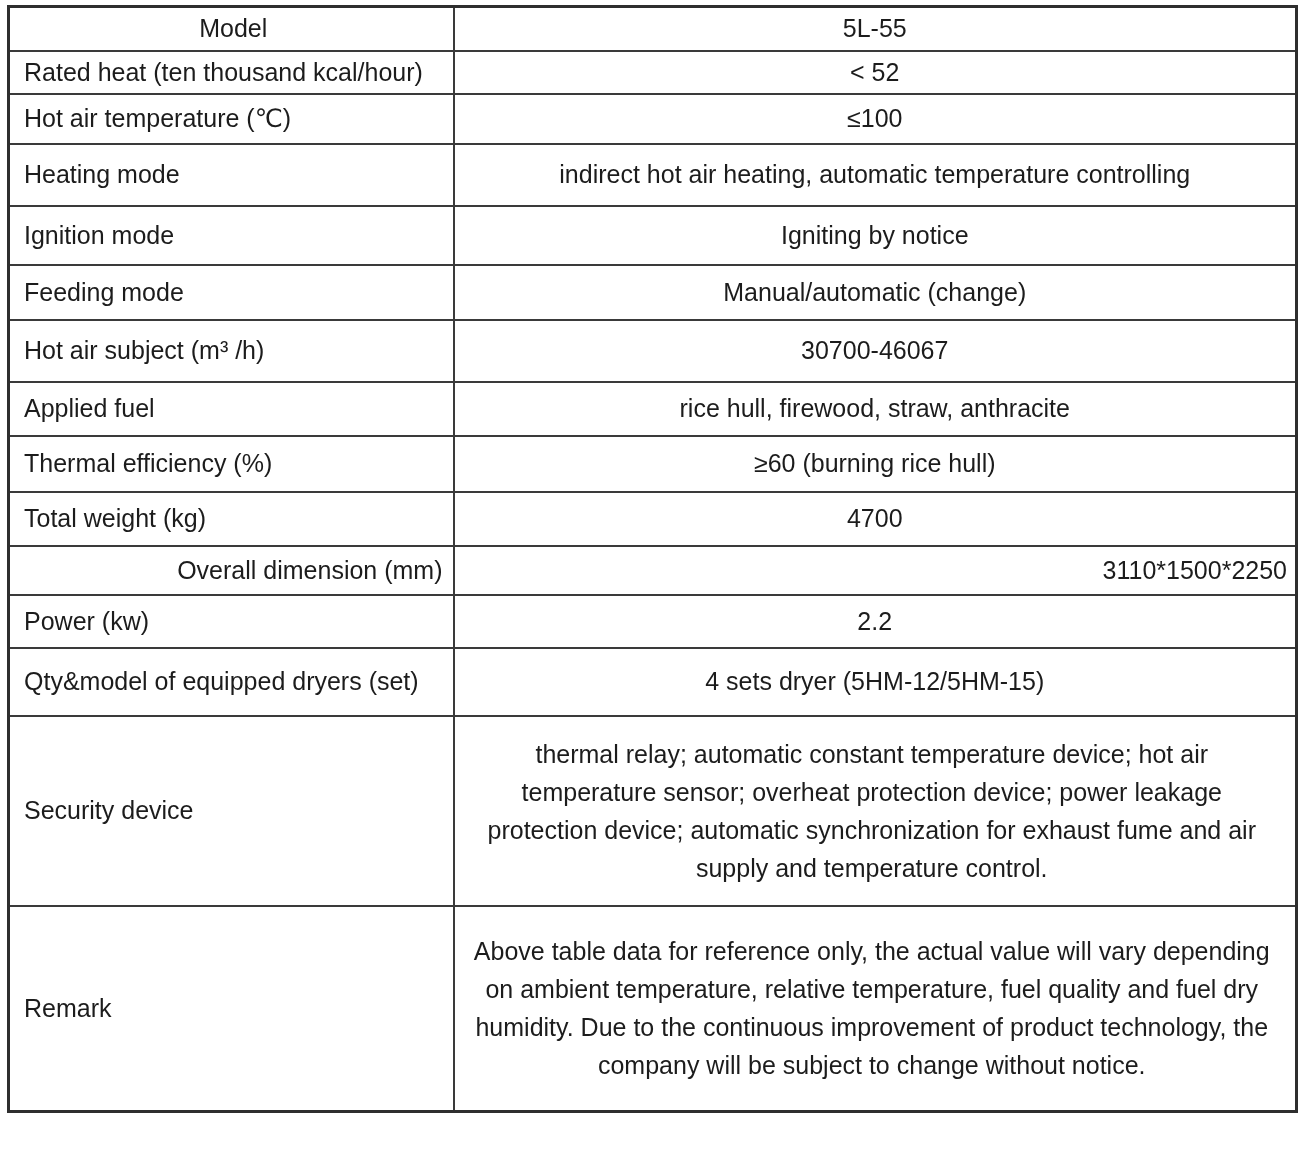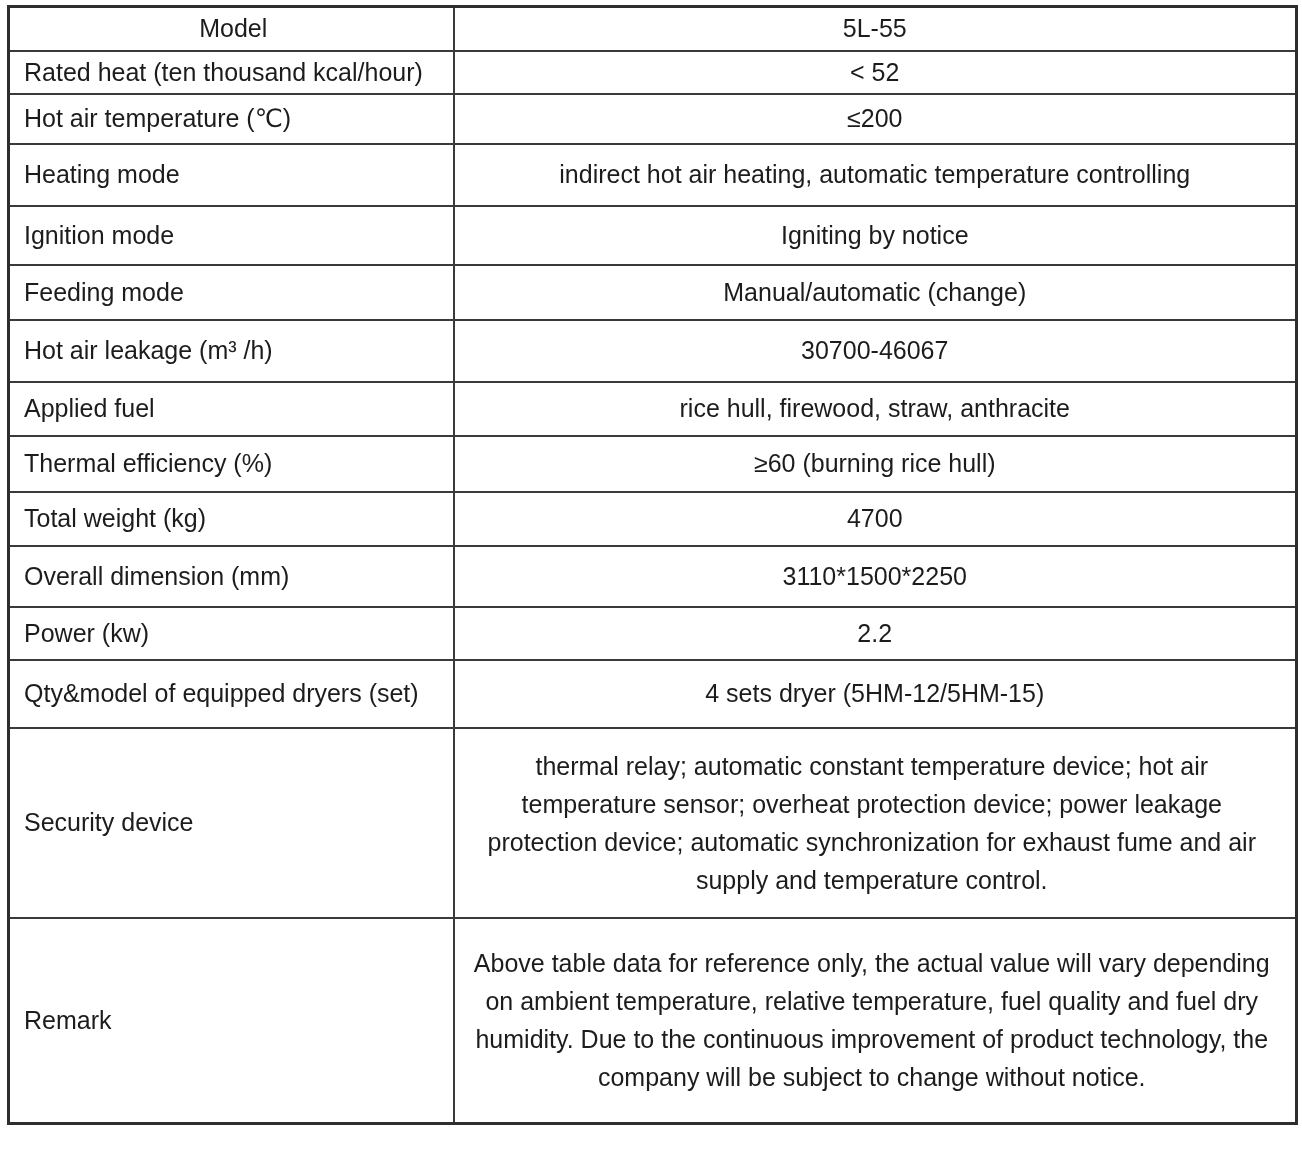"≤200" td.value-cell { text: 200 -> 100 }
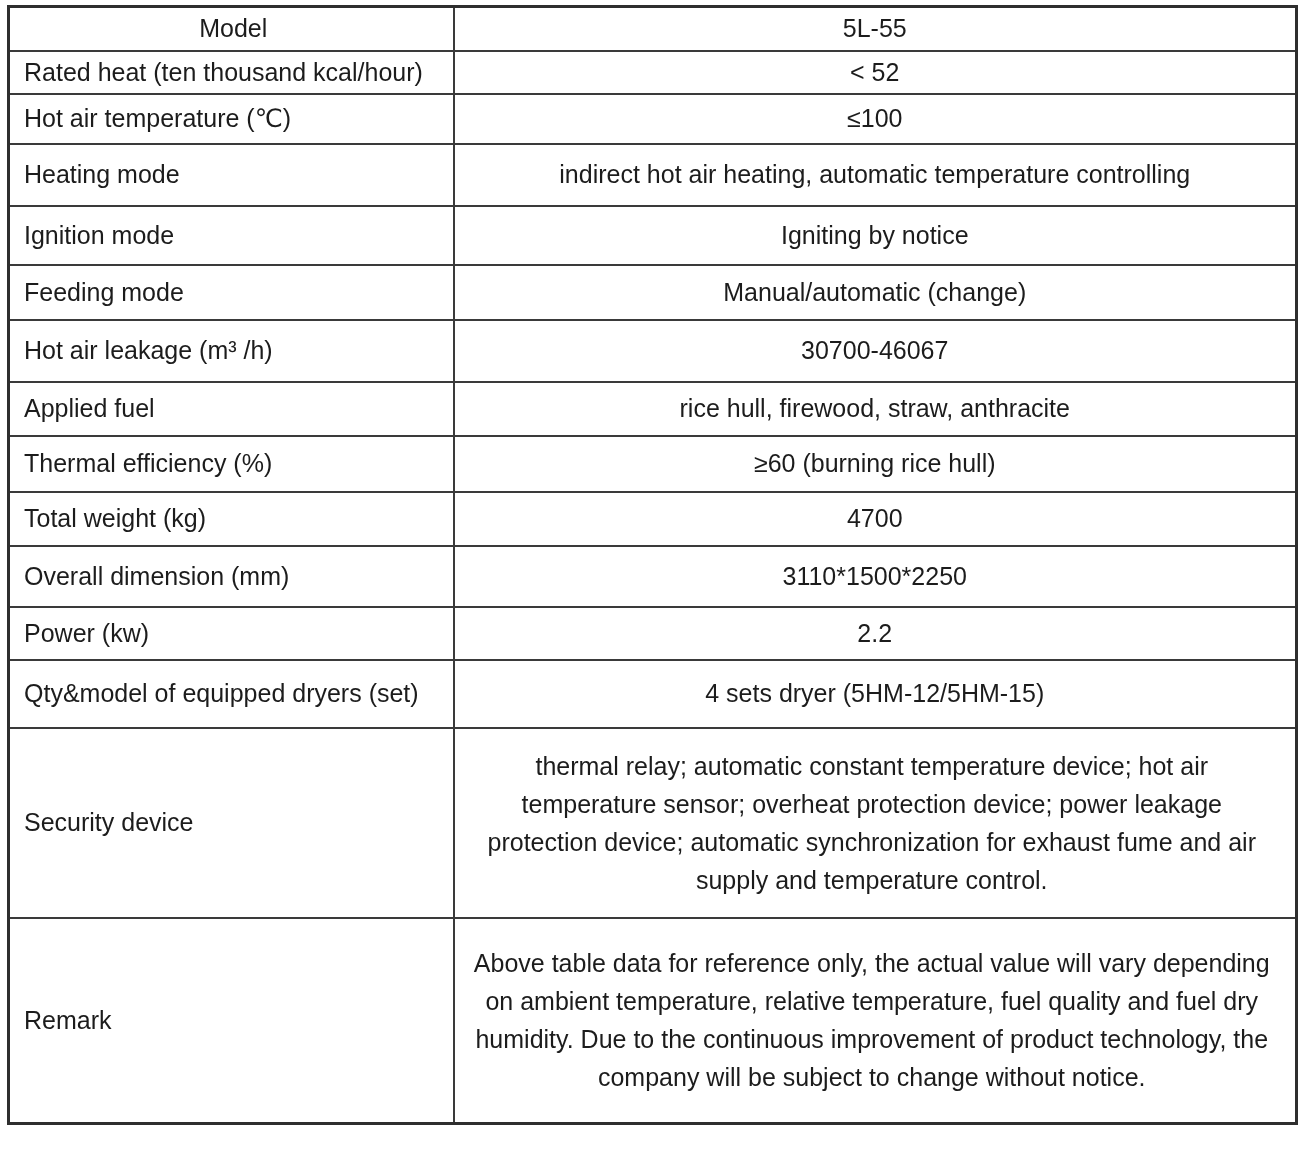"Hot air leakage (m³ /h)" td.label-cell { text: leakage -> subject }
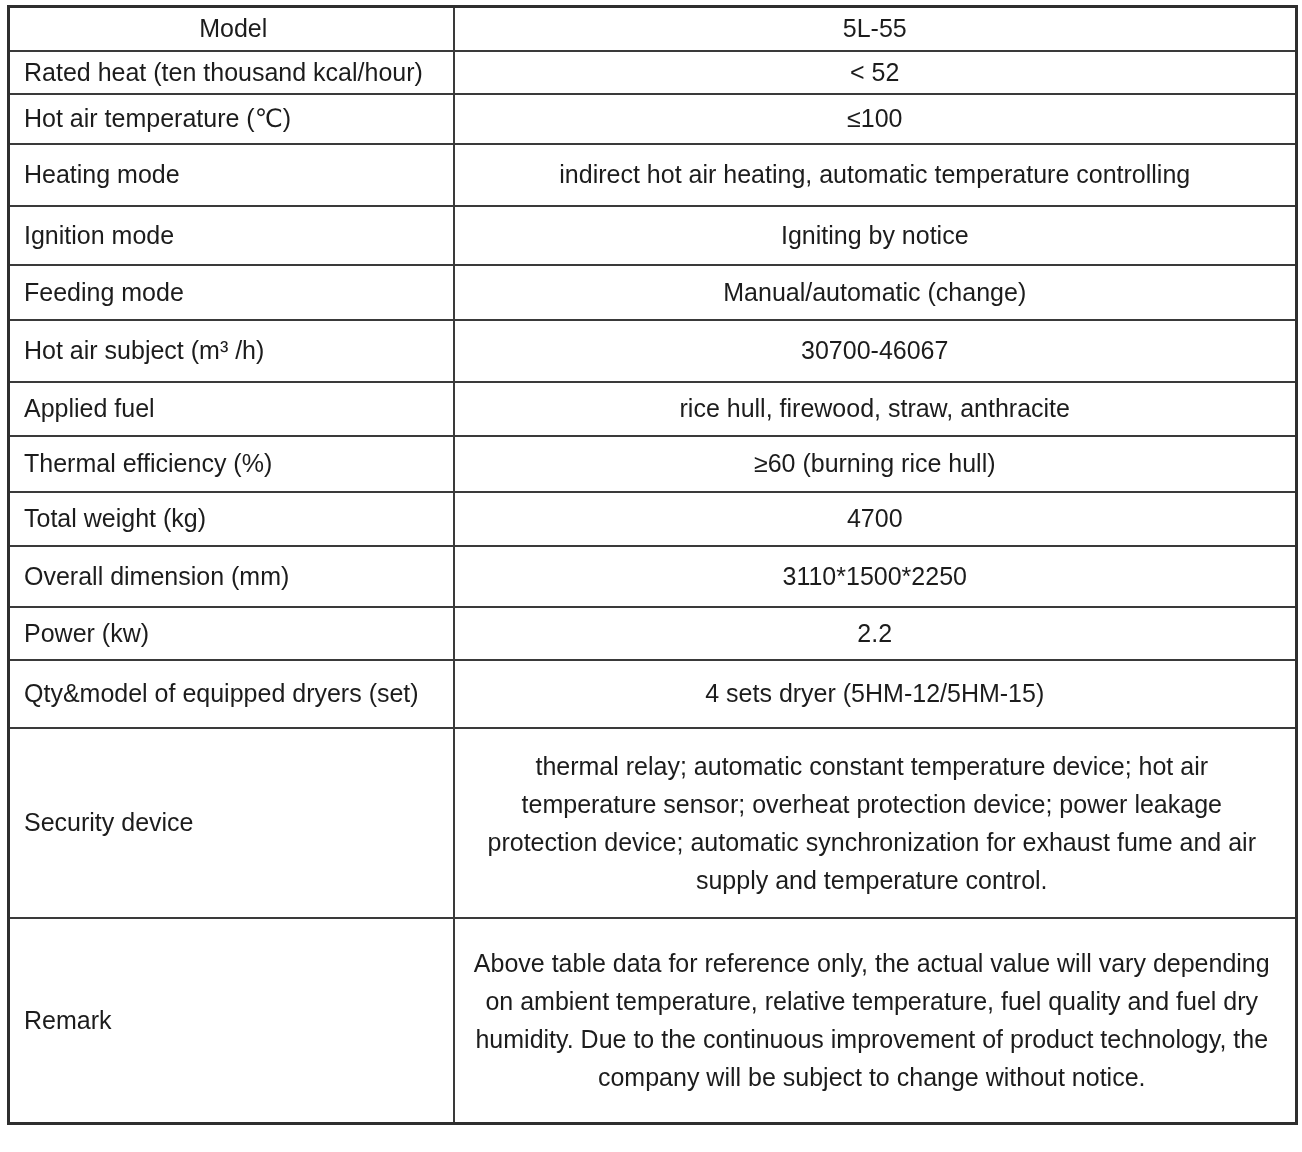"Overall dimension (mm)" tr:nth-child(11) td { height: 61px -> 49px; text-align: none -> right }
